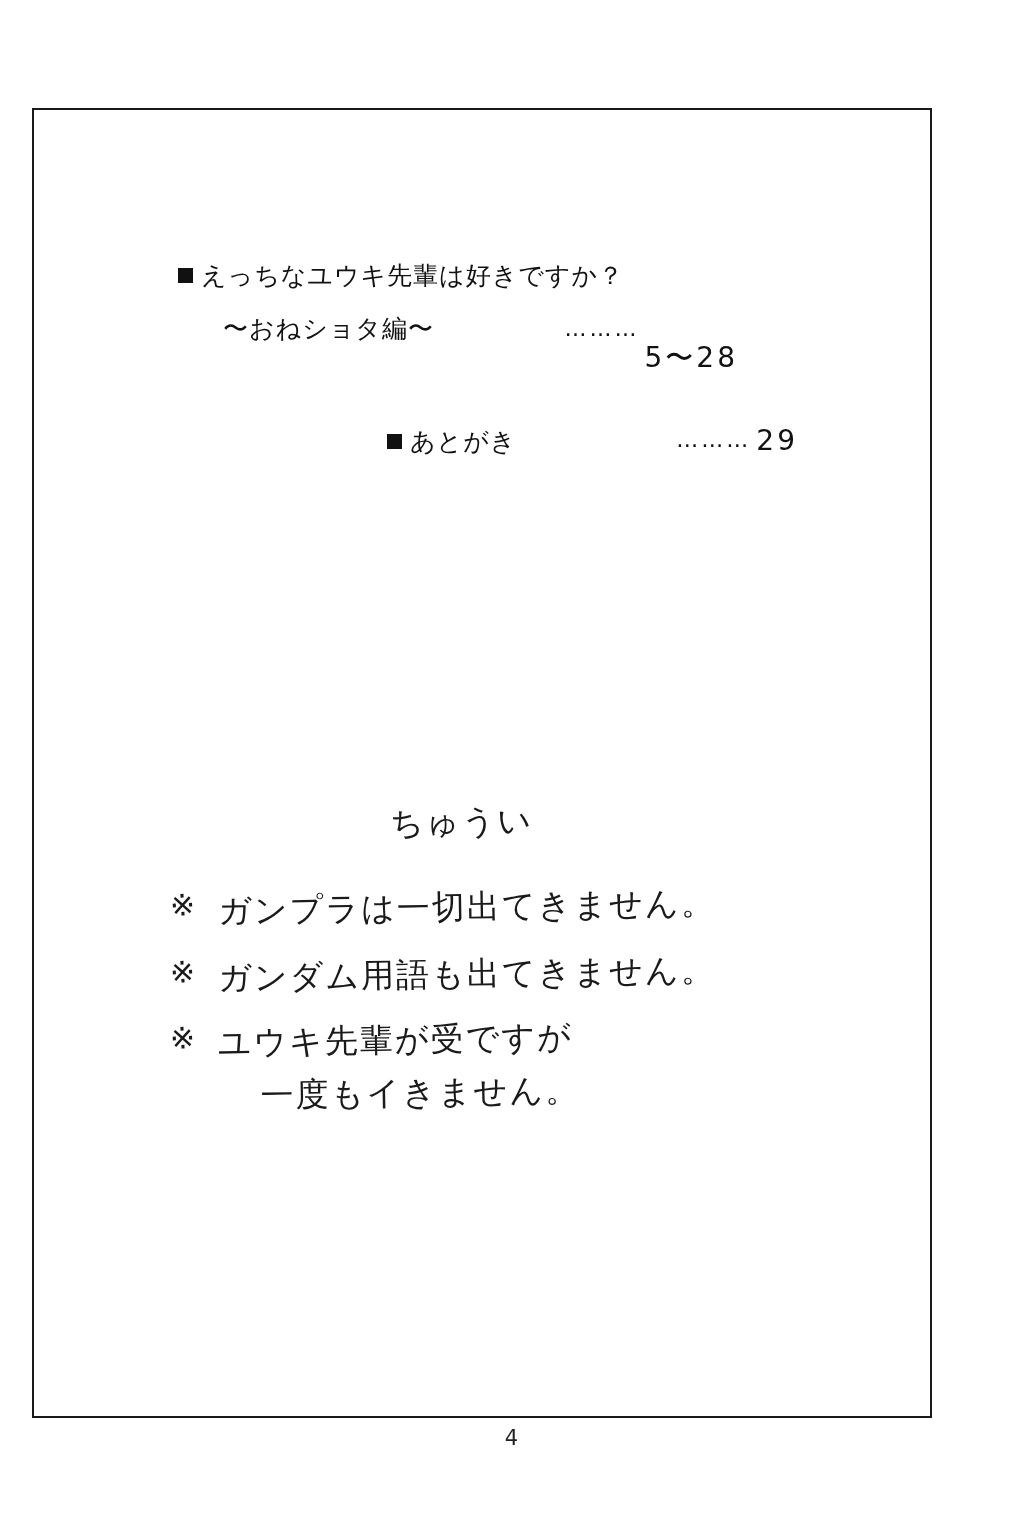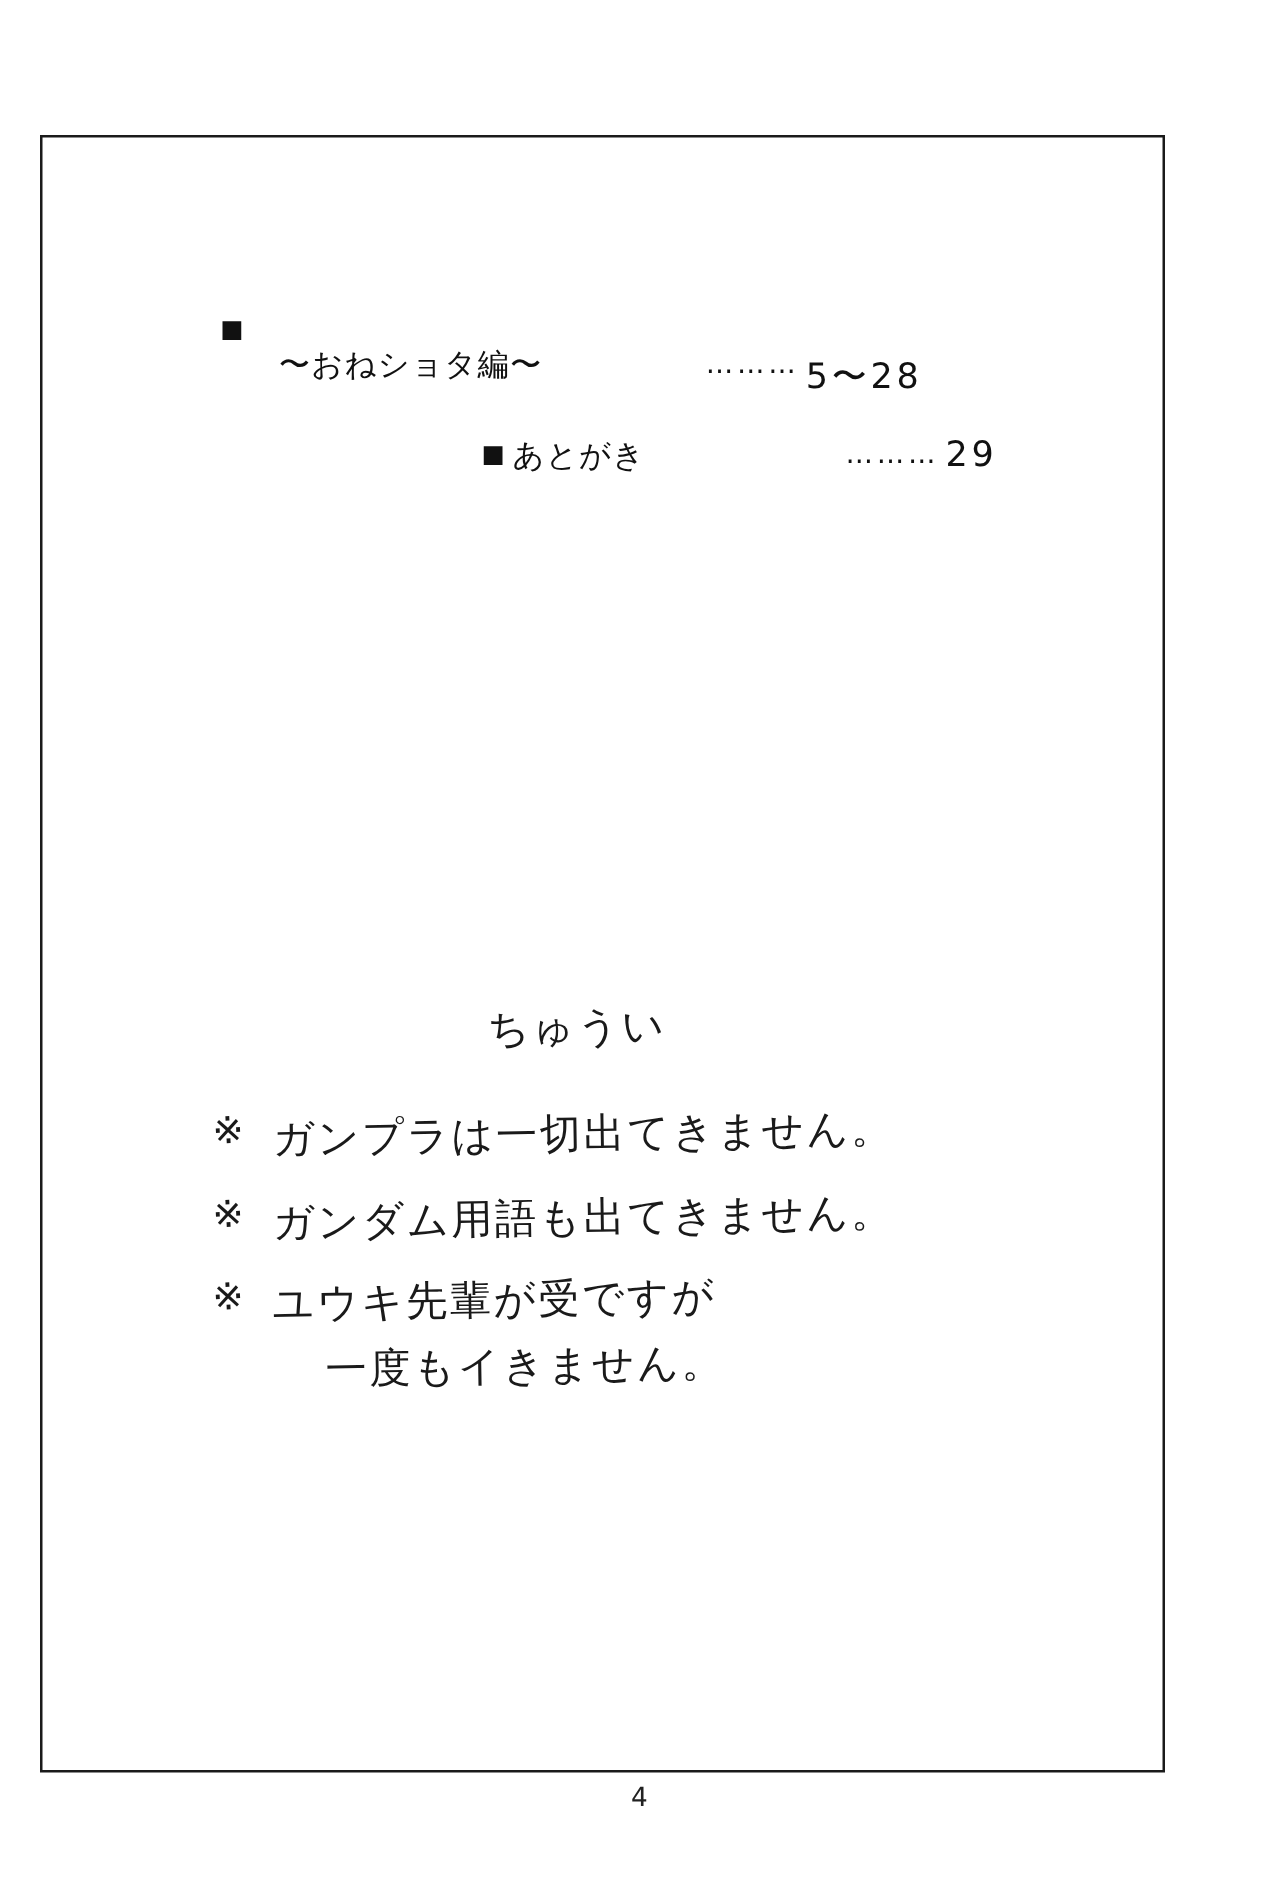"えっちなユウキ先輩は好きですか？" span.toc-title { html: none -> <span>えっちなユウキ先輩は好きですか？</span> }
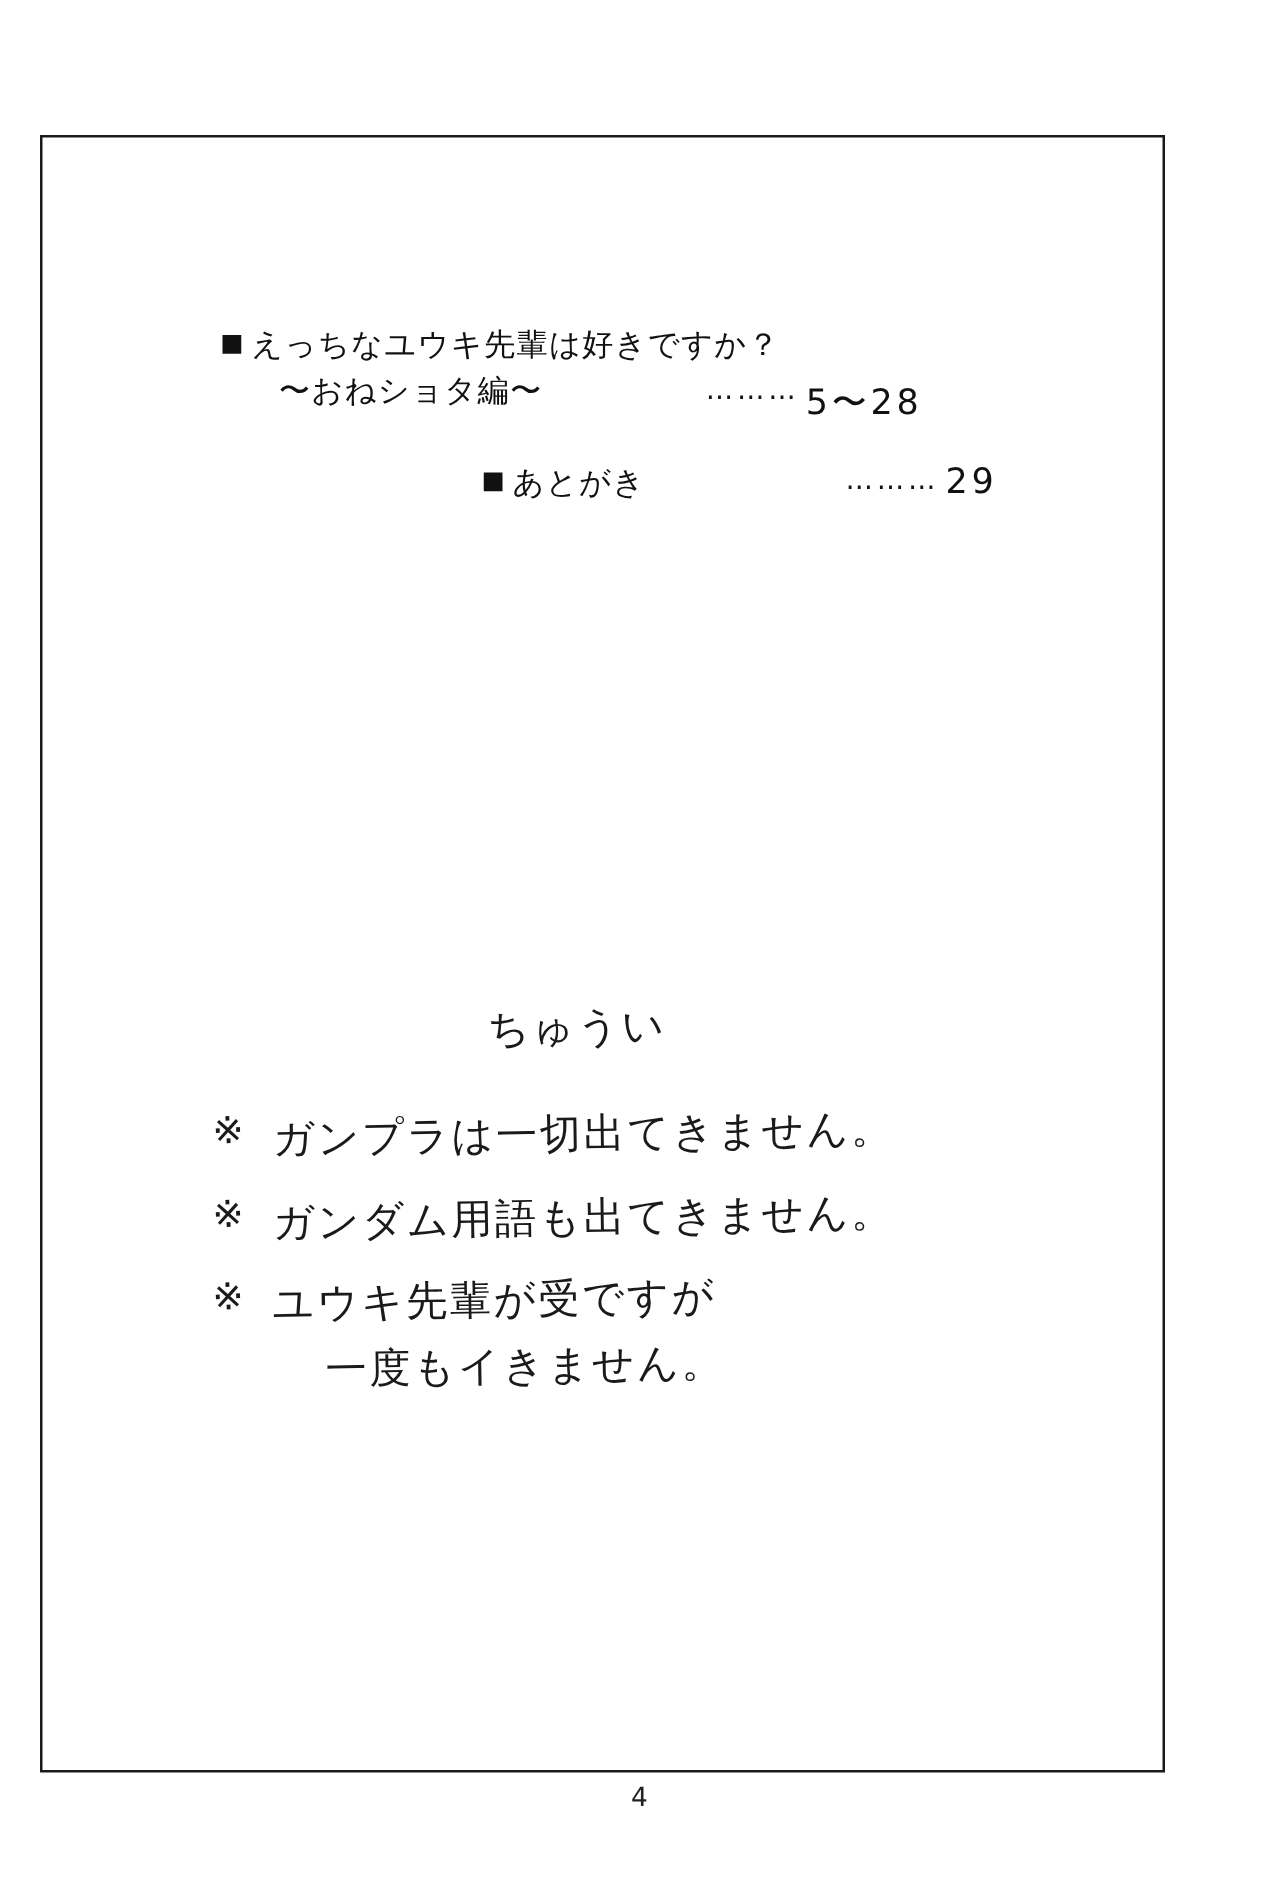"〜おねショタ編〜" .toc-sub { margin-top: 2px -> 18px }
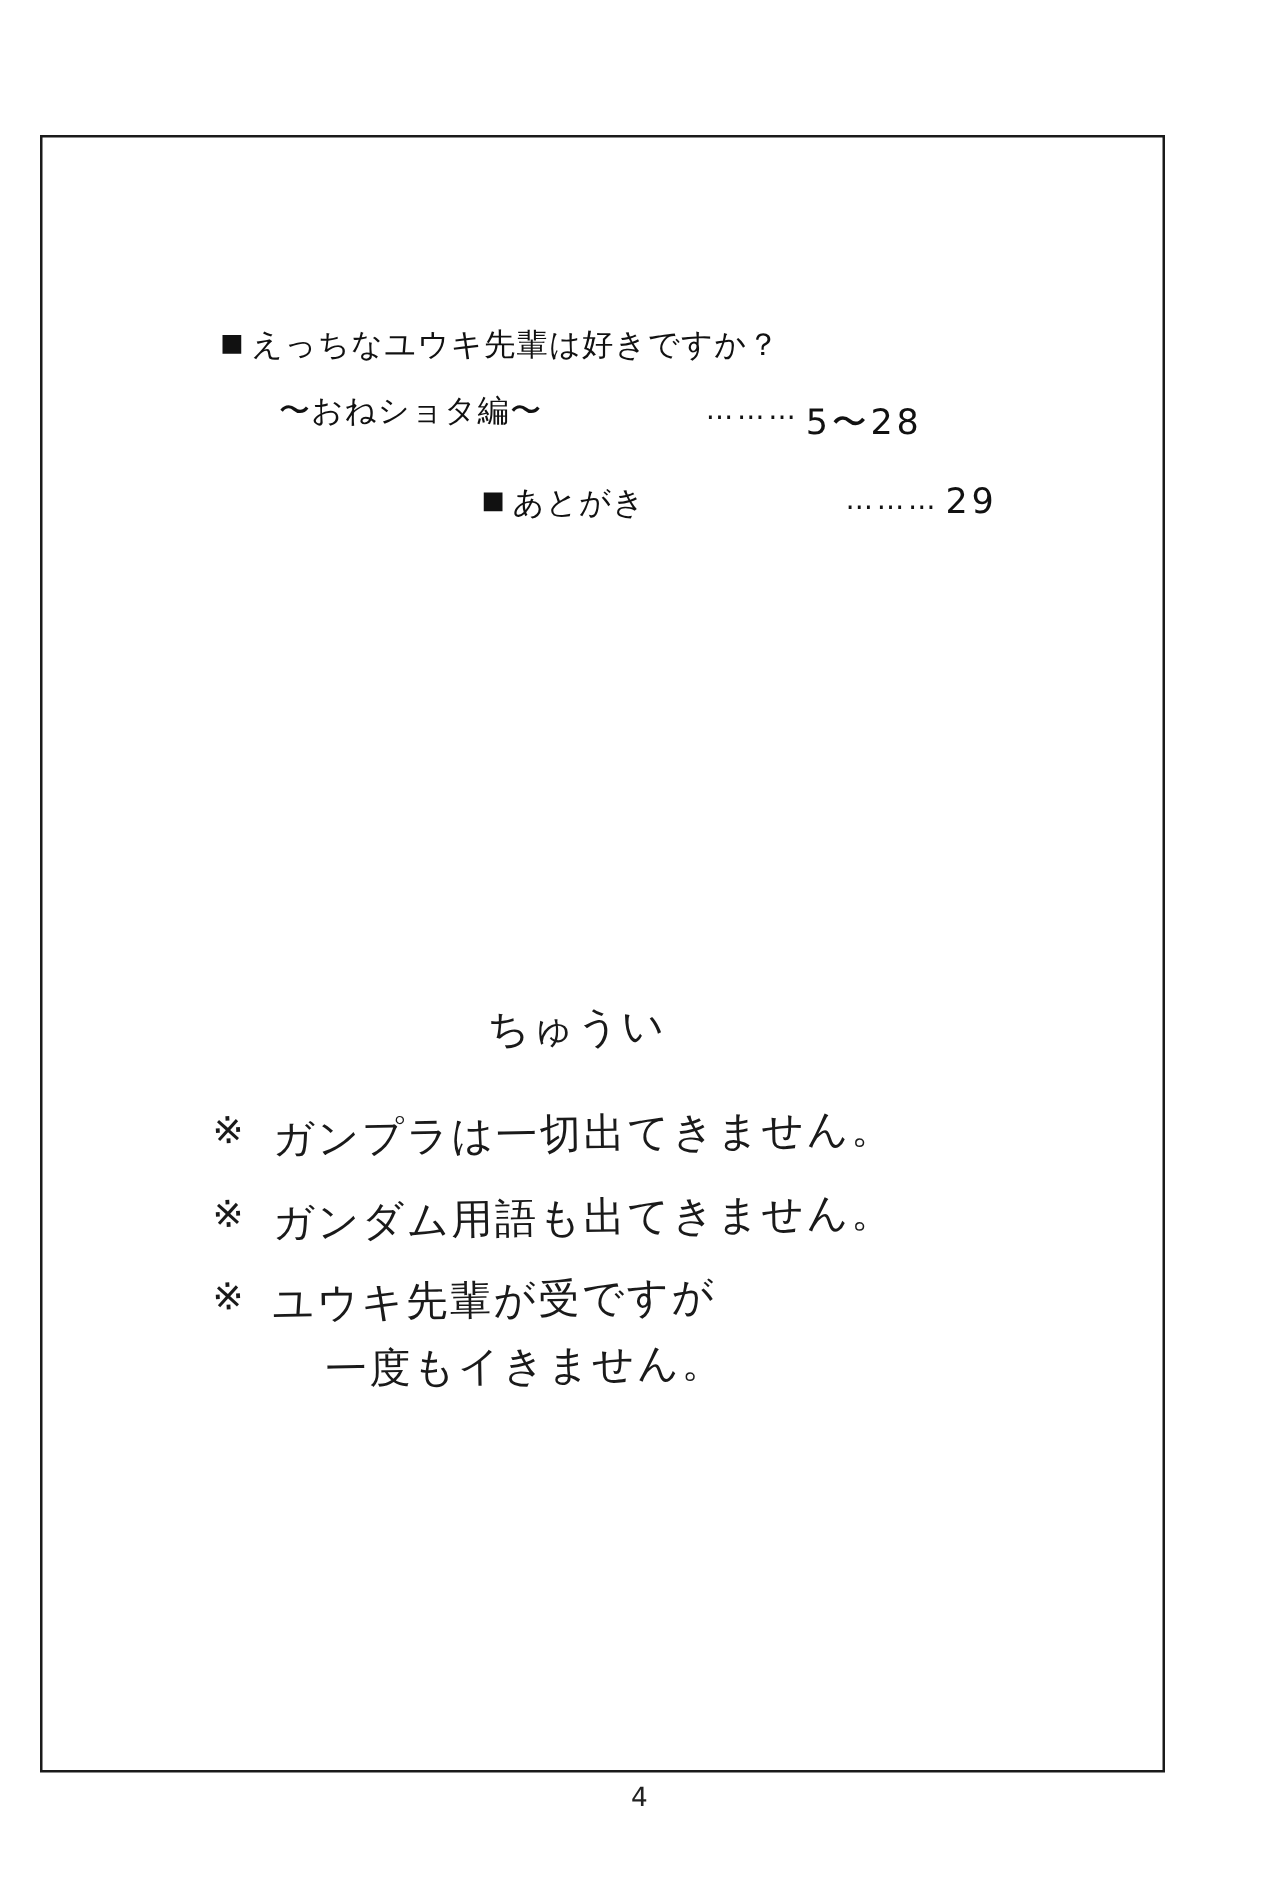"5〜28" .pages { margin-top: none -> 20px }
